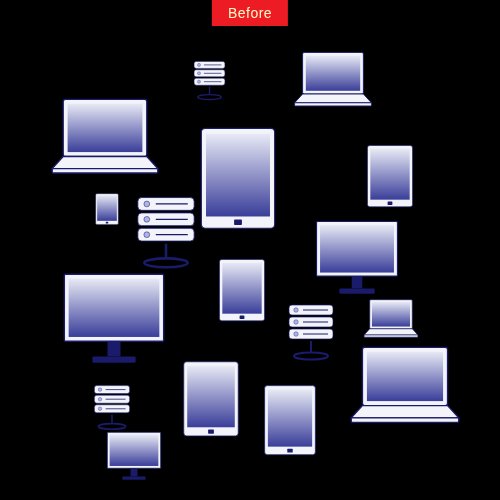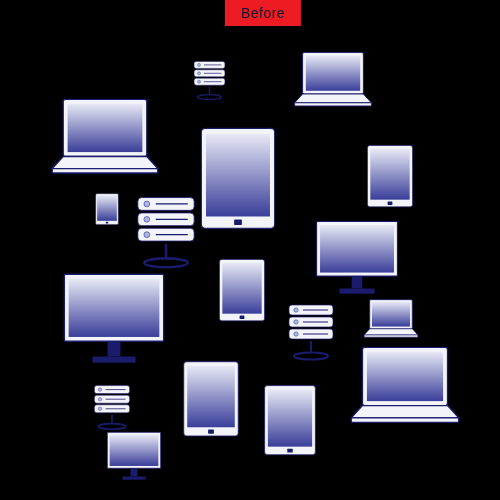"Before" .badge { color: #0f172a -> #fef9c3; margin-left: 13px -> none }
